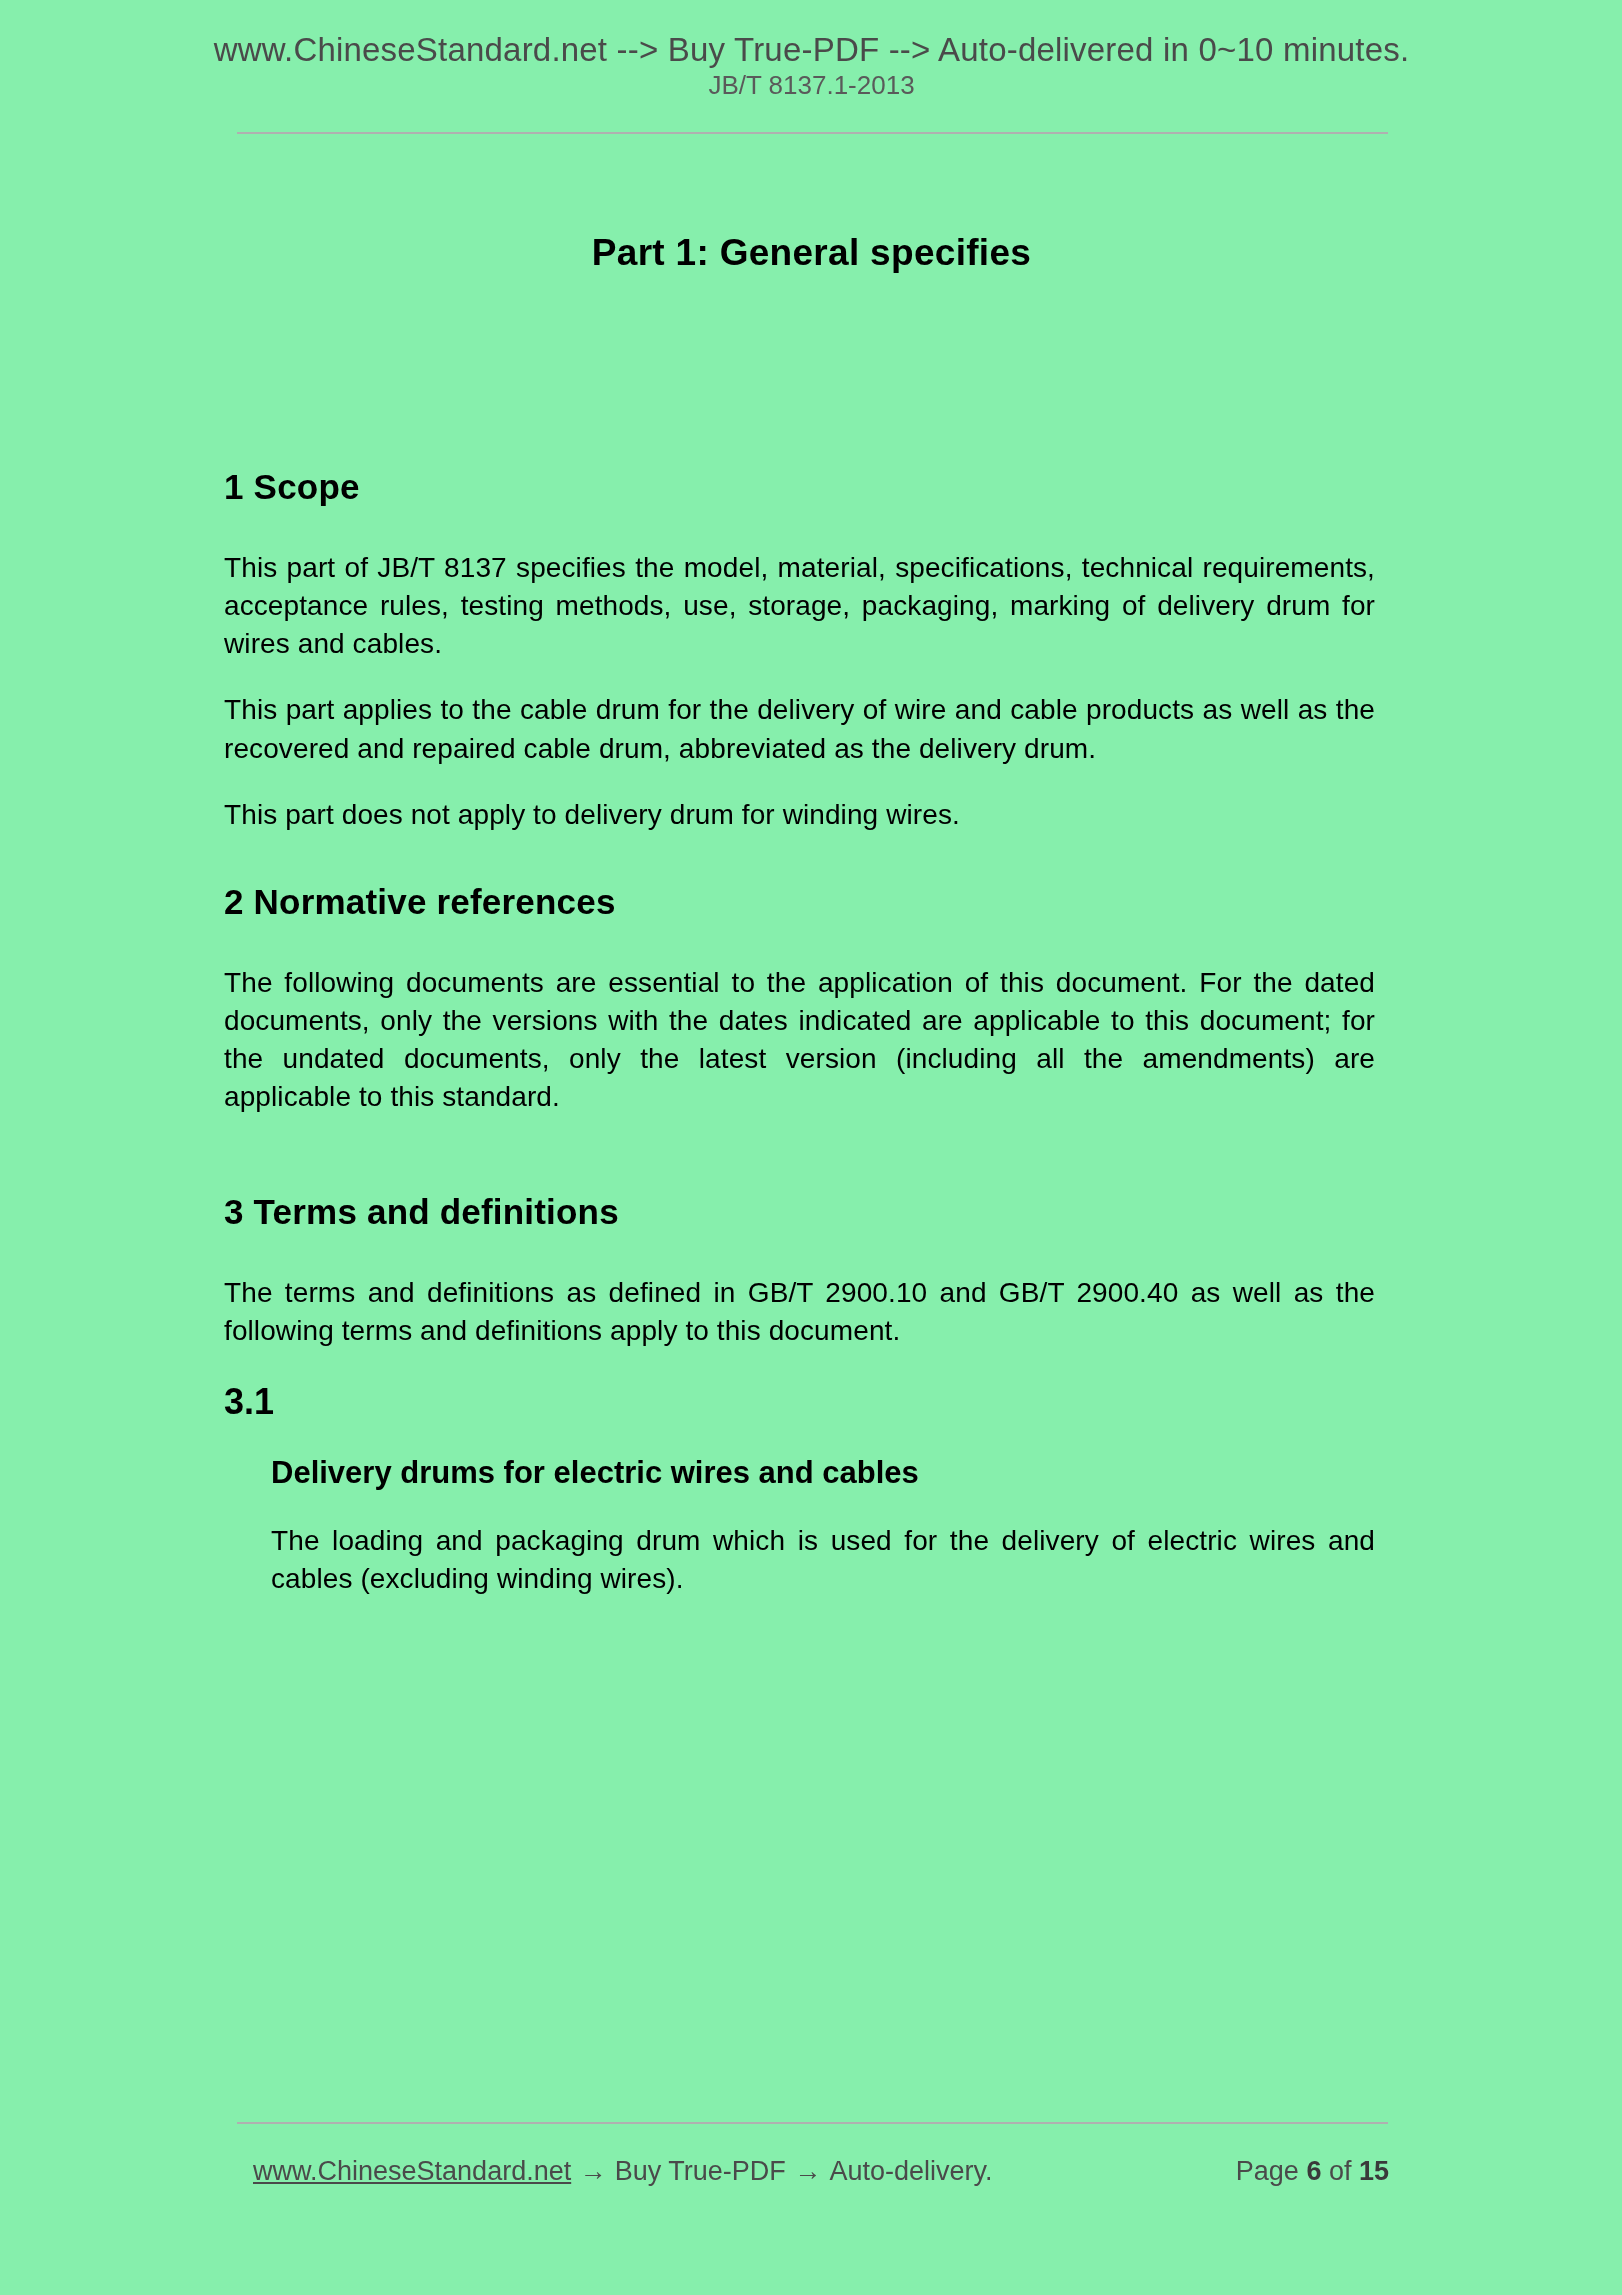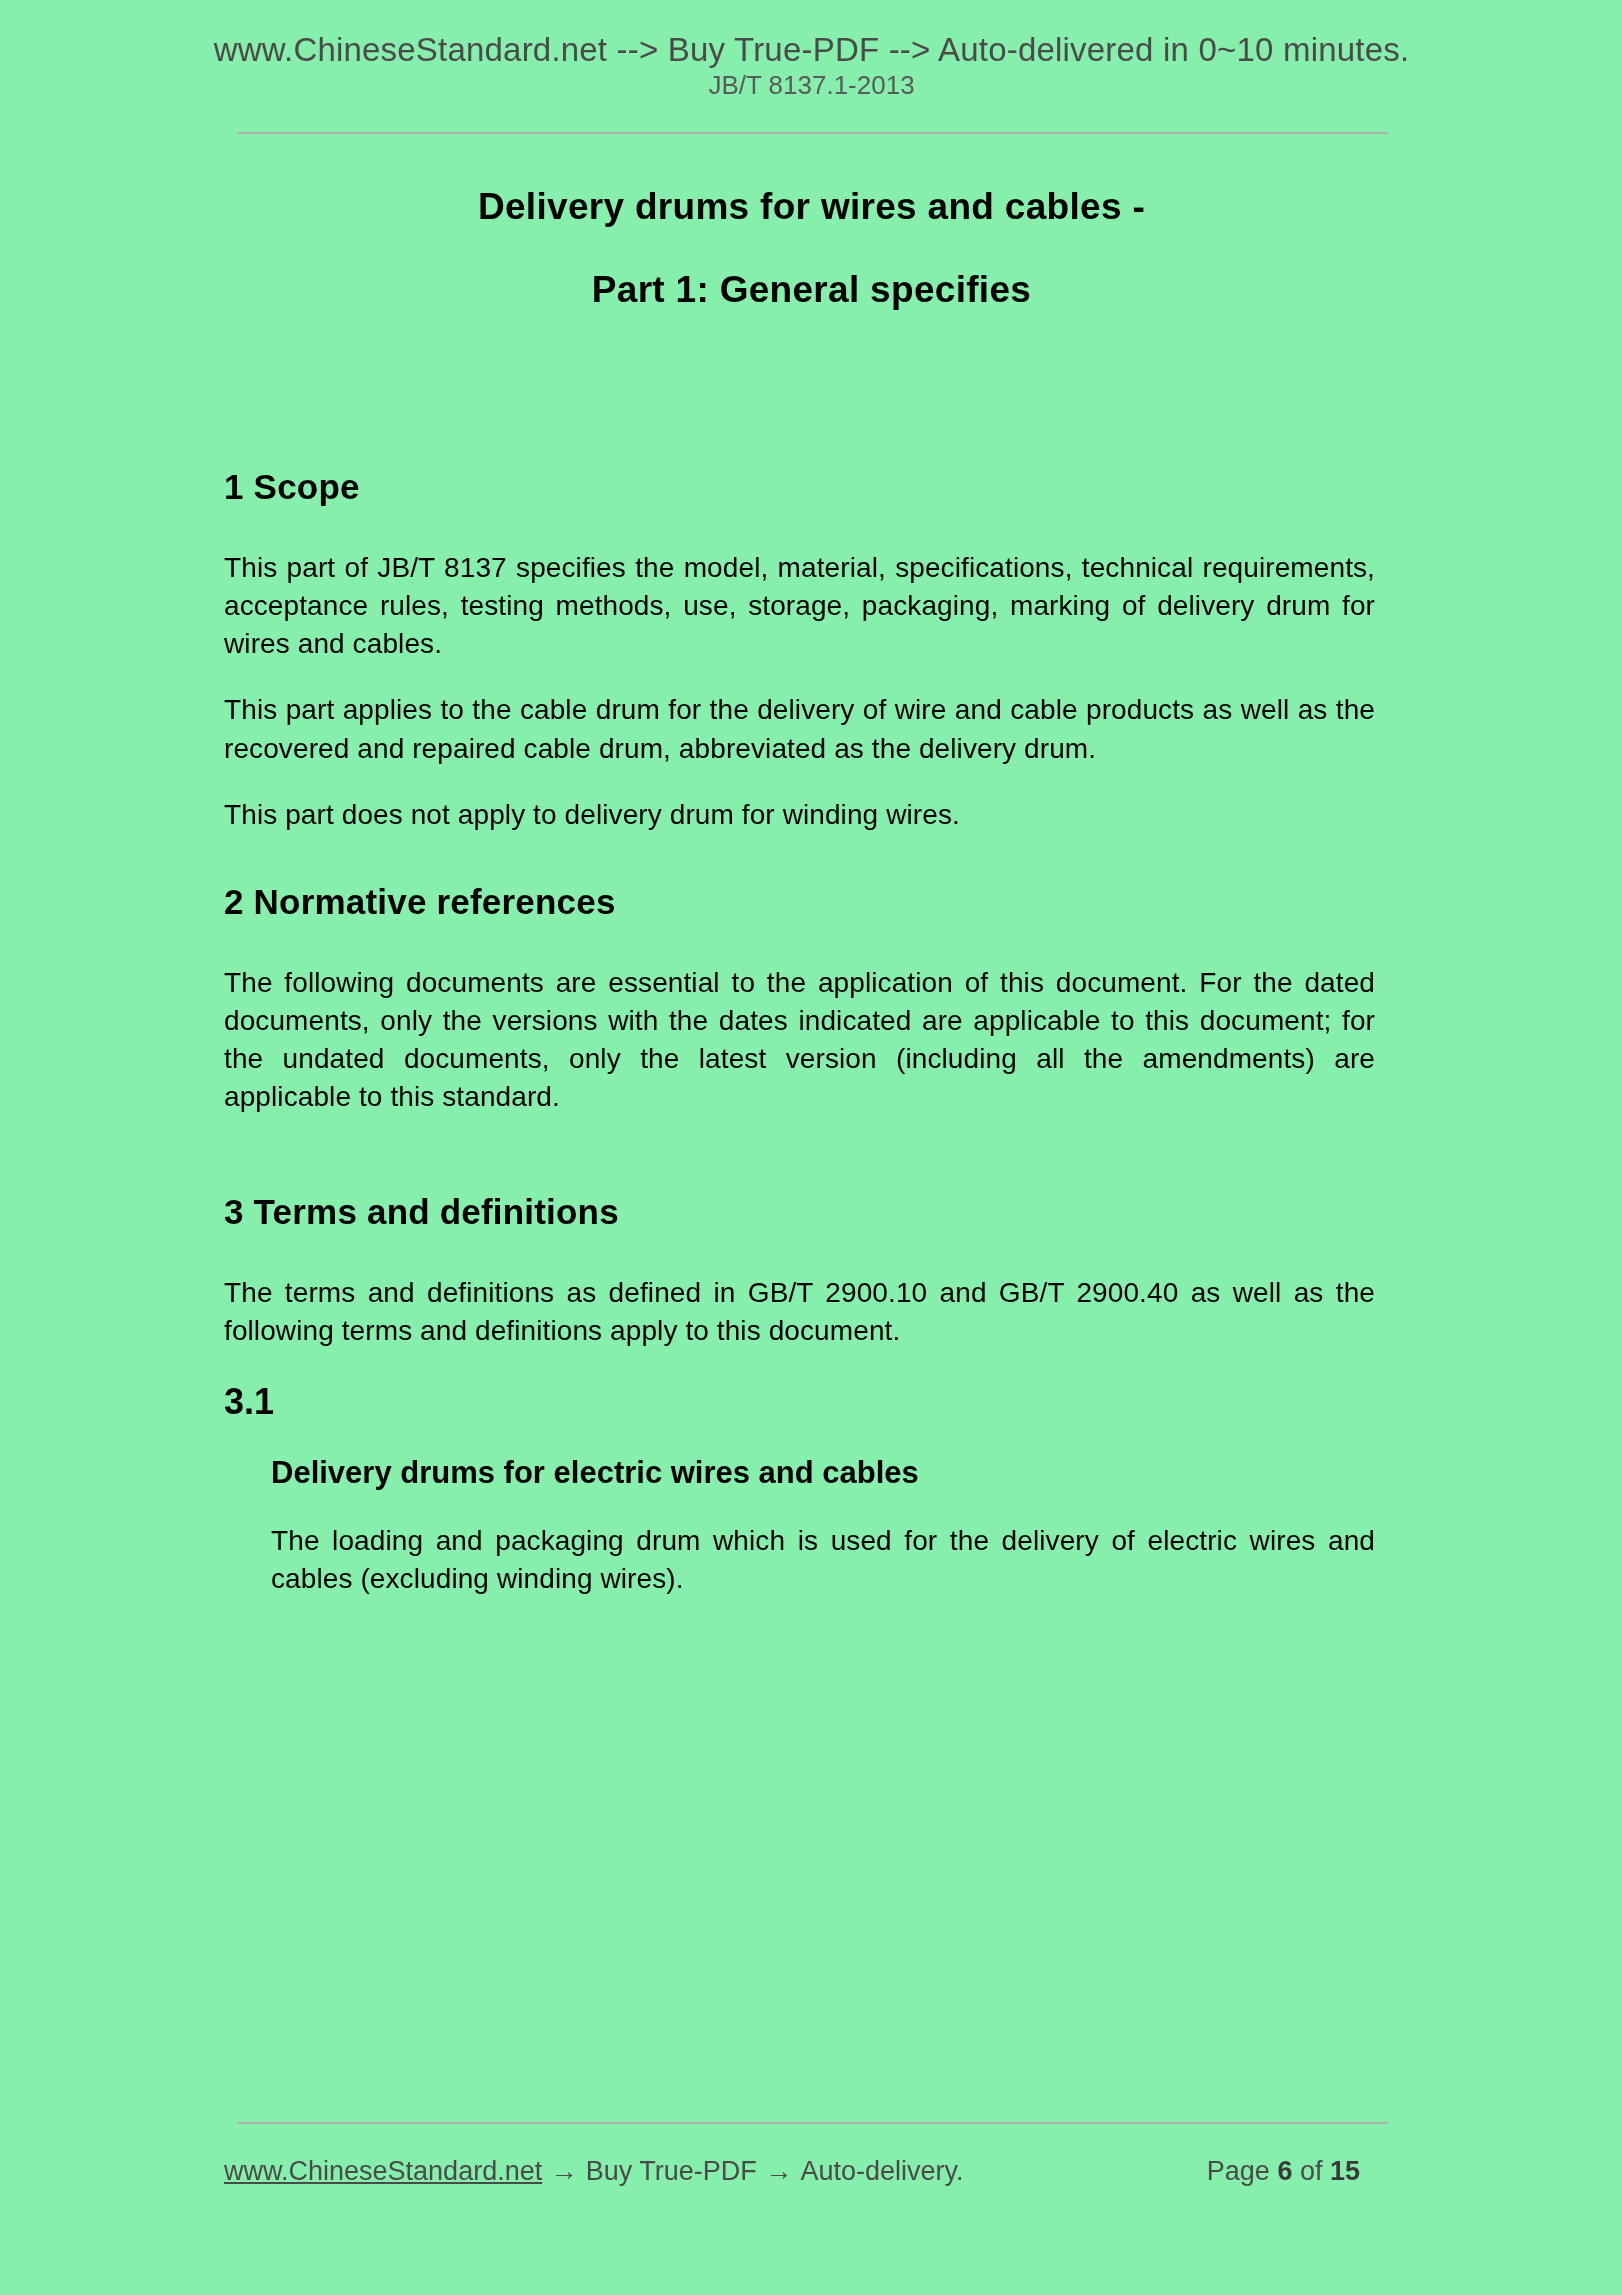"Delivery drums for wires and" div.line { html: <div>Delivery drums for wires and cables -</div> -> none }
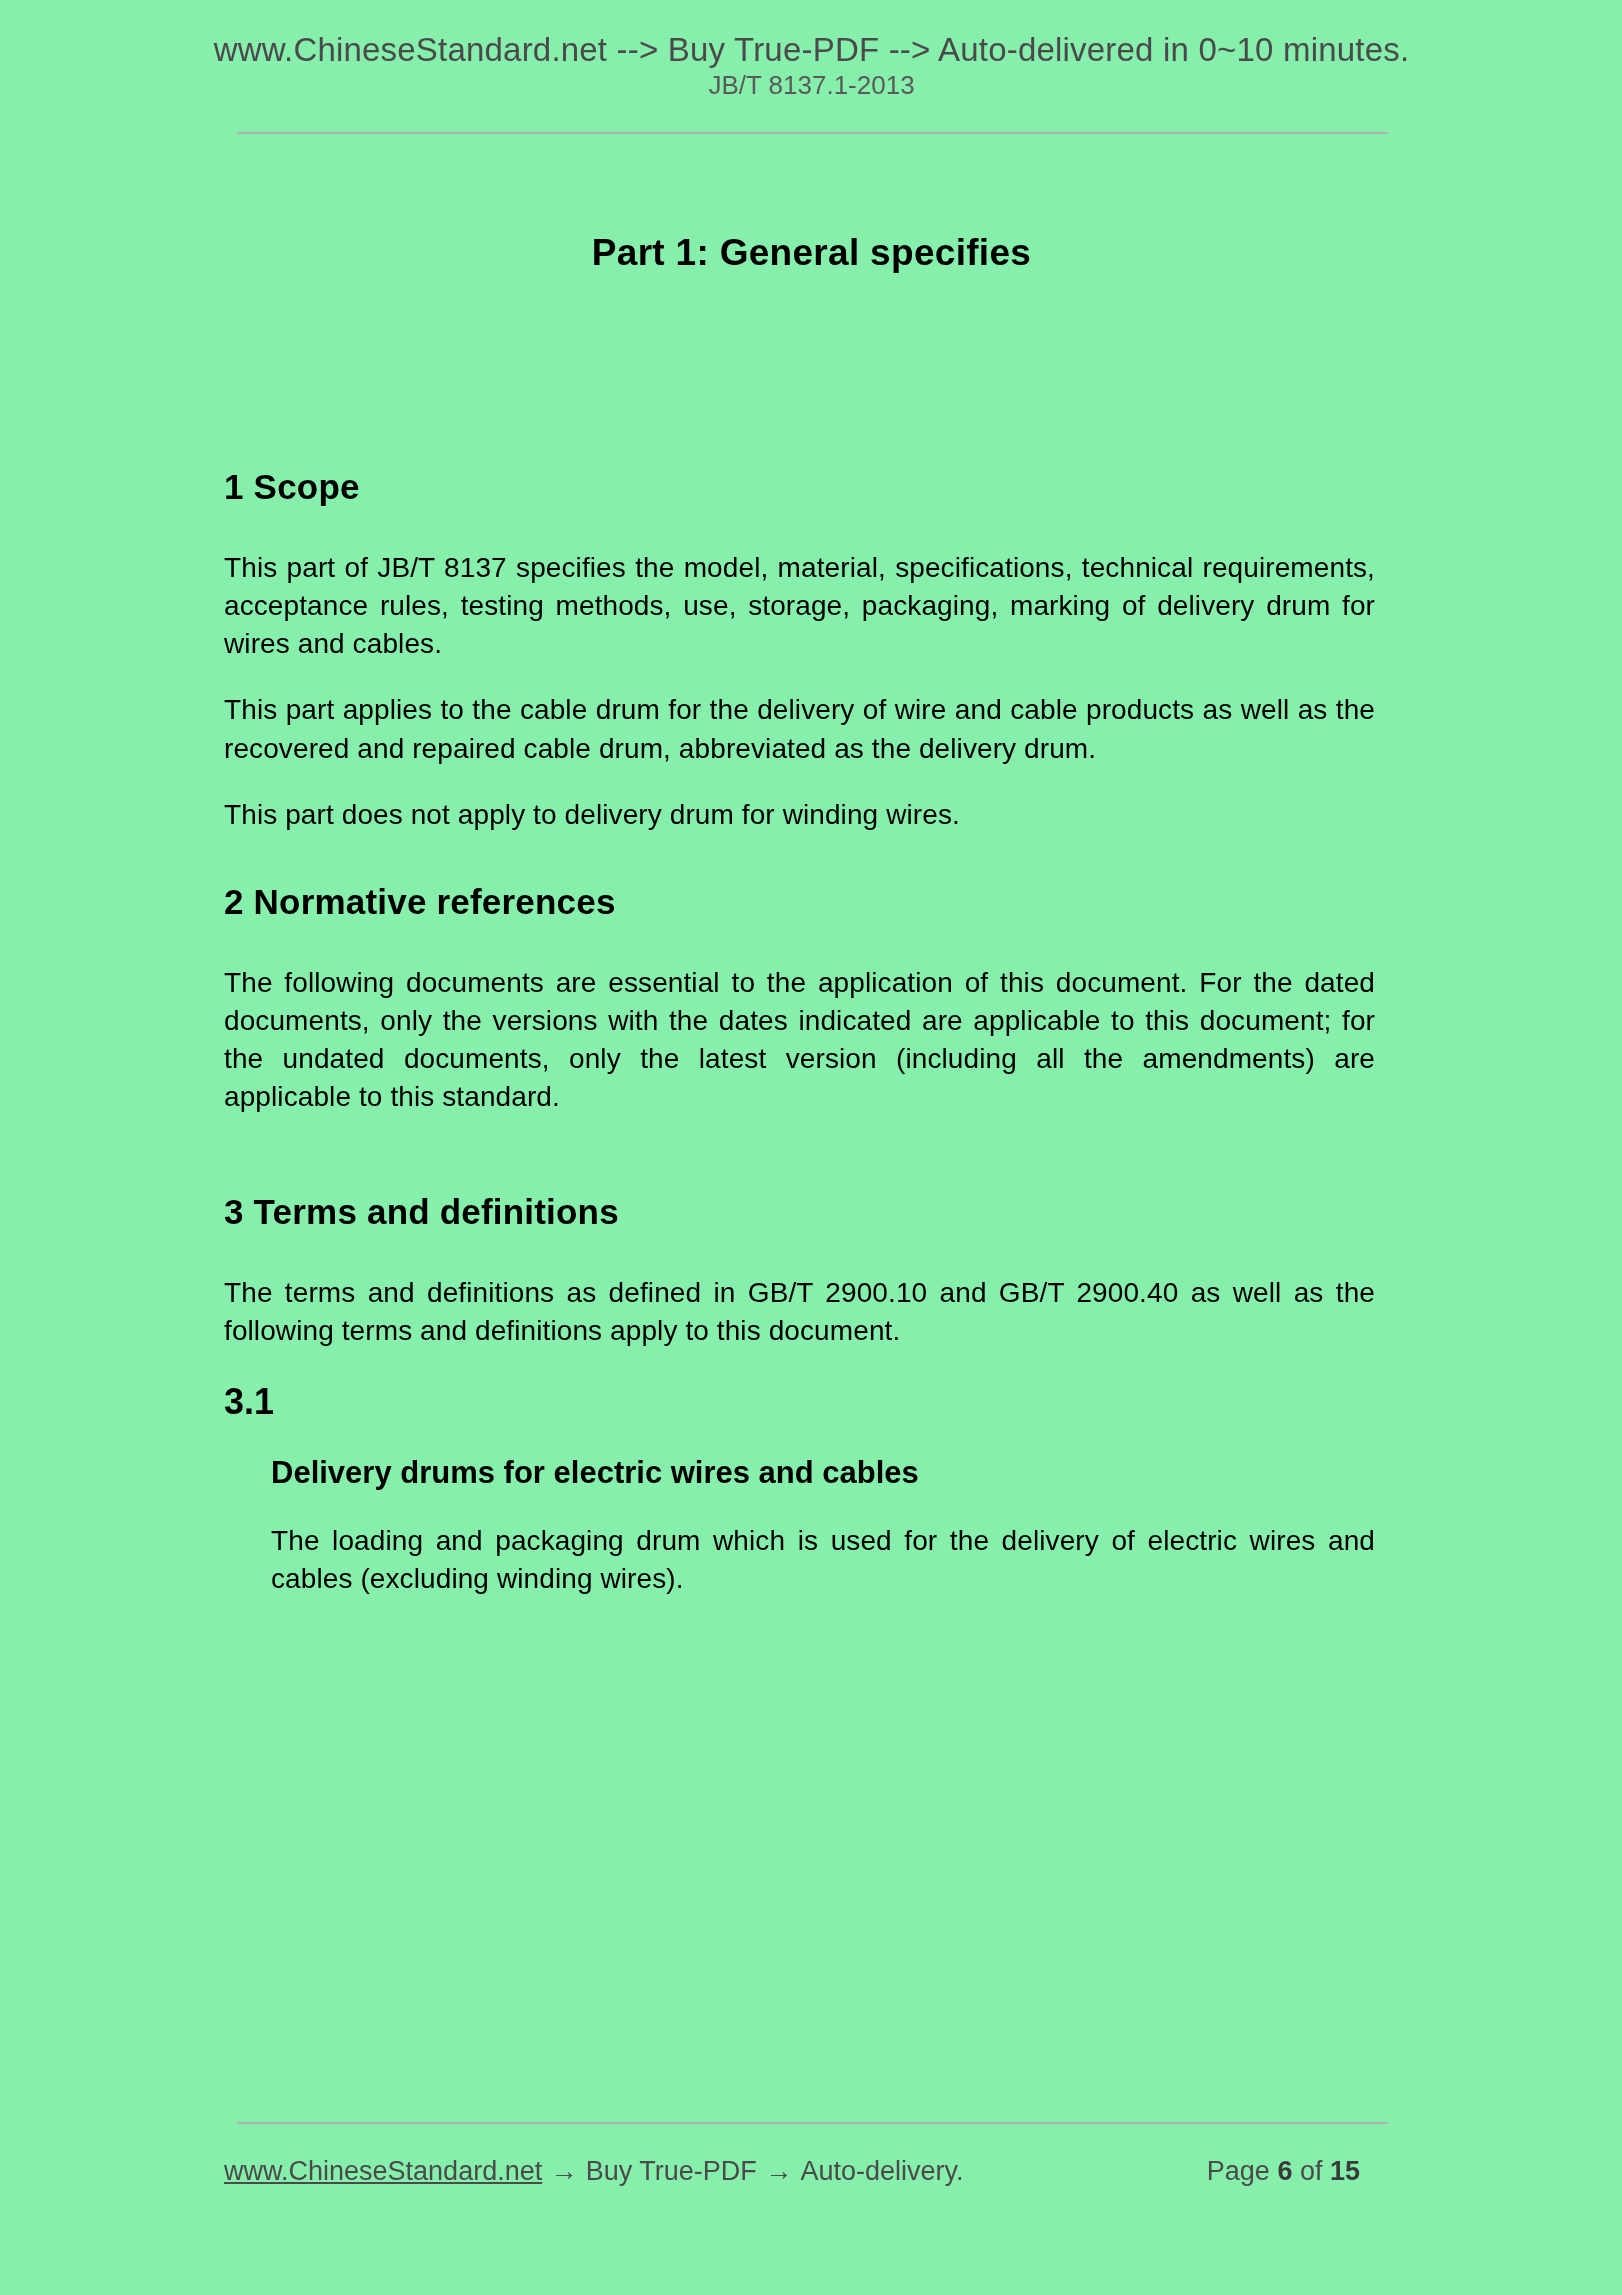"www.ChineseStandard.net" .footer { left: 224px -> 253px }
